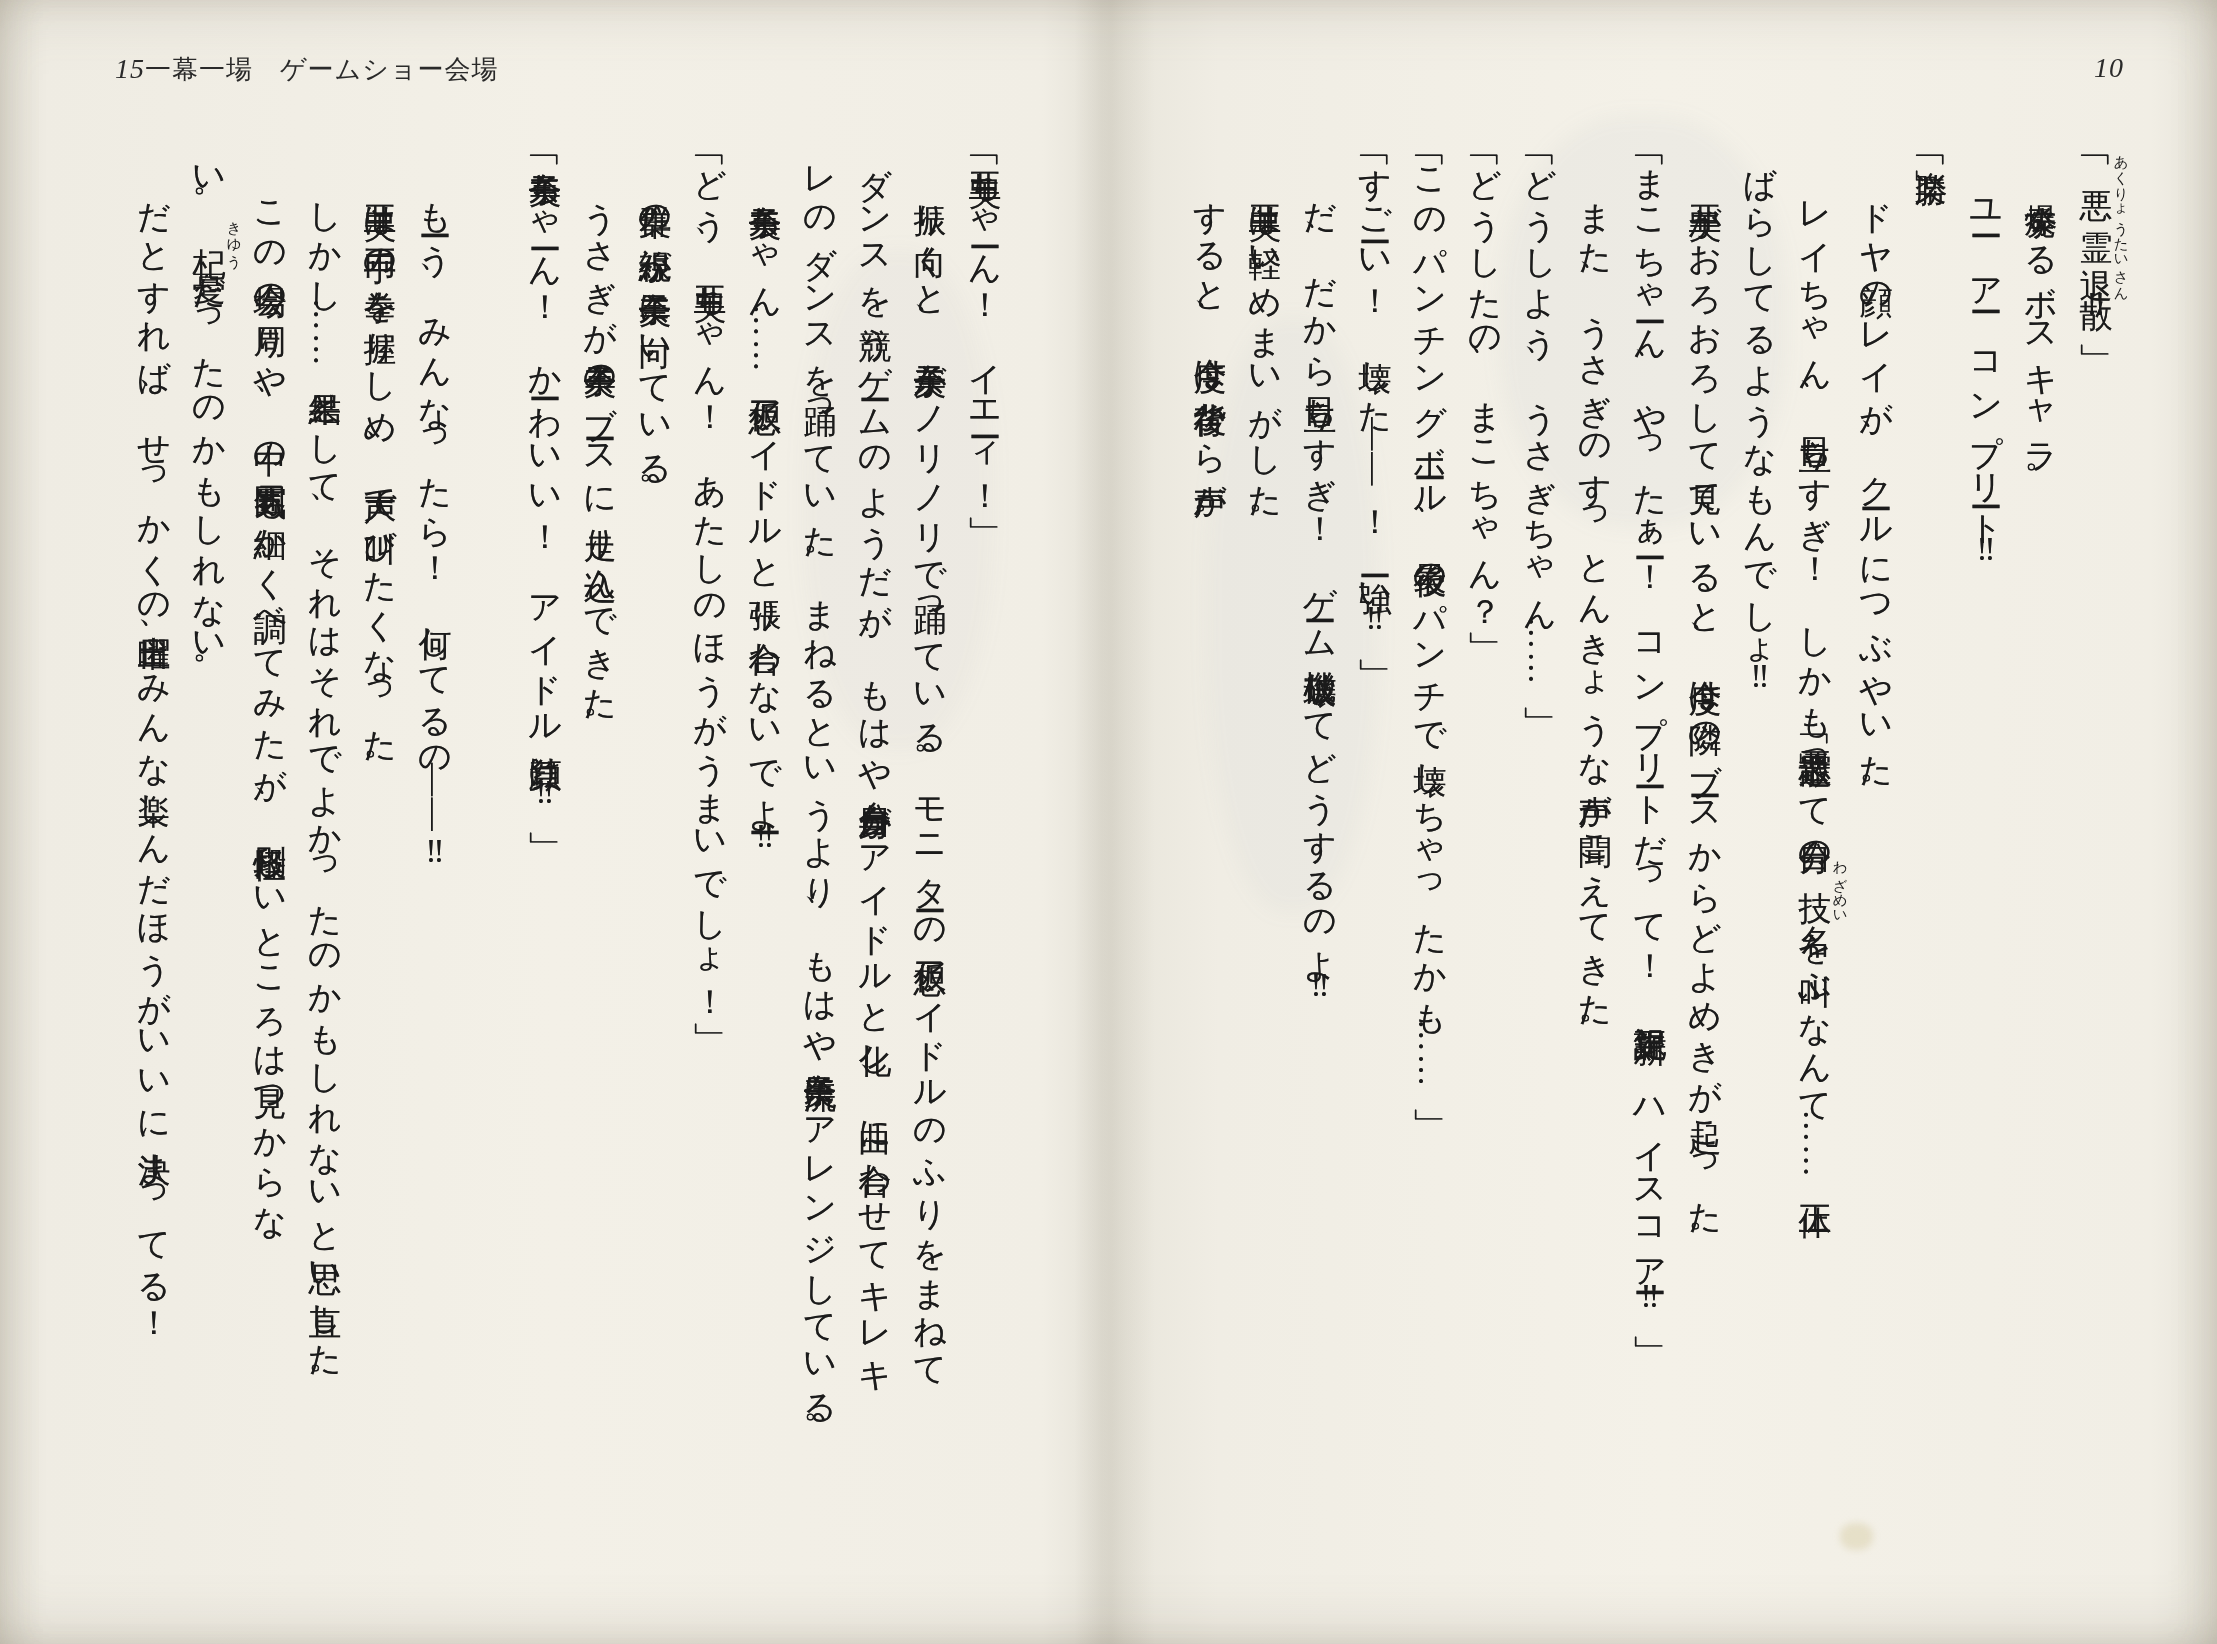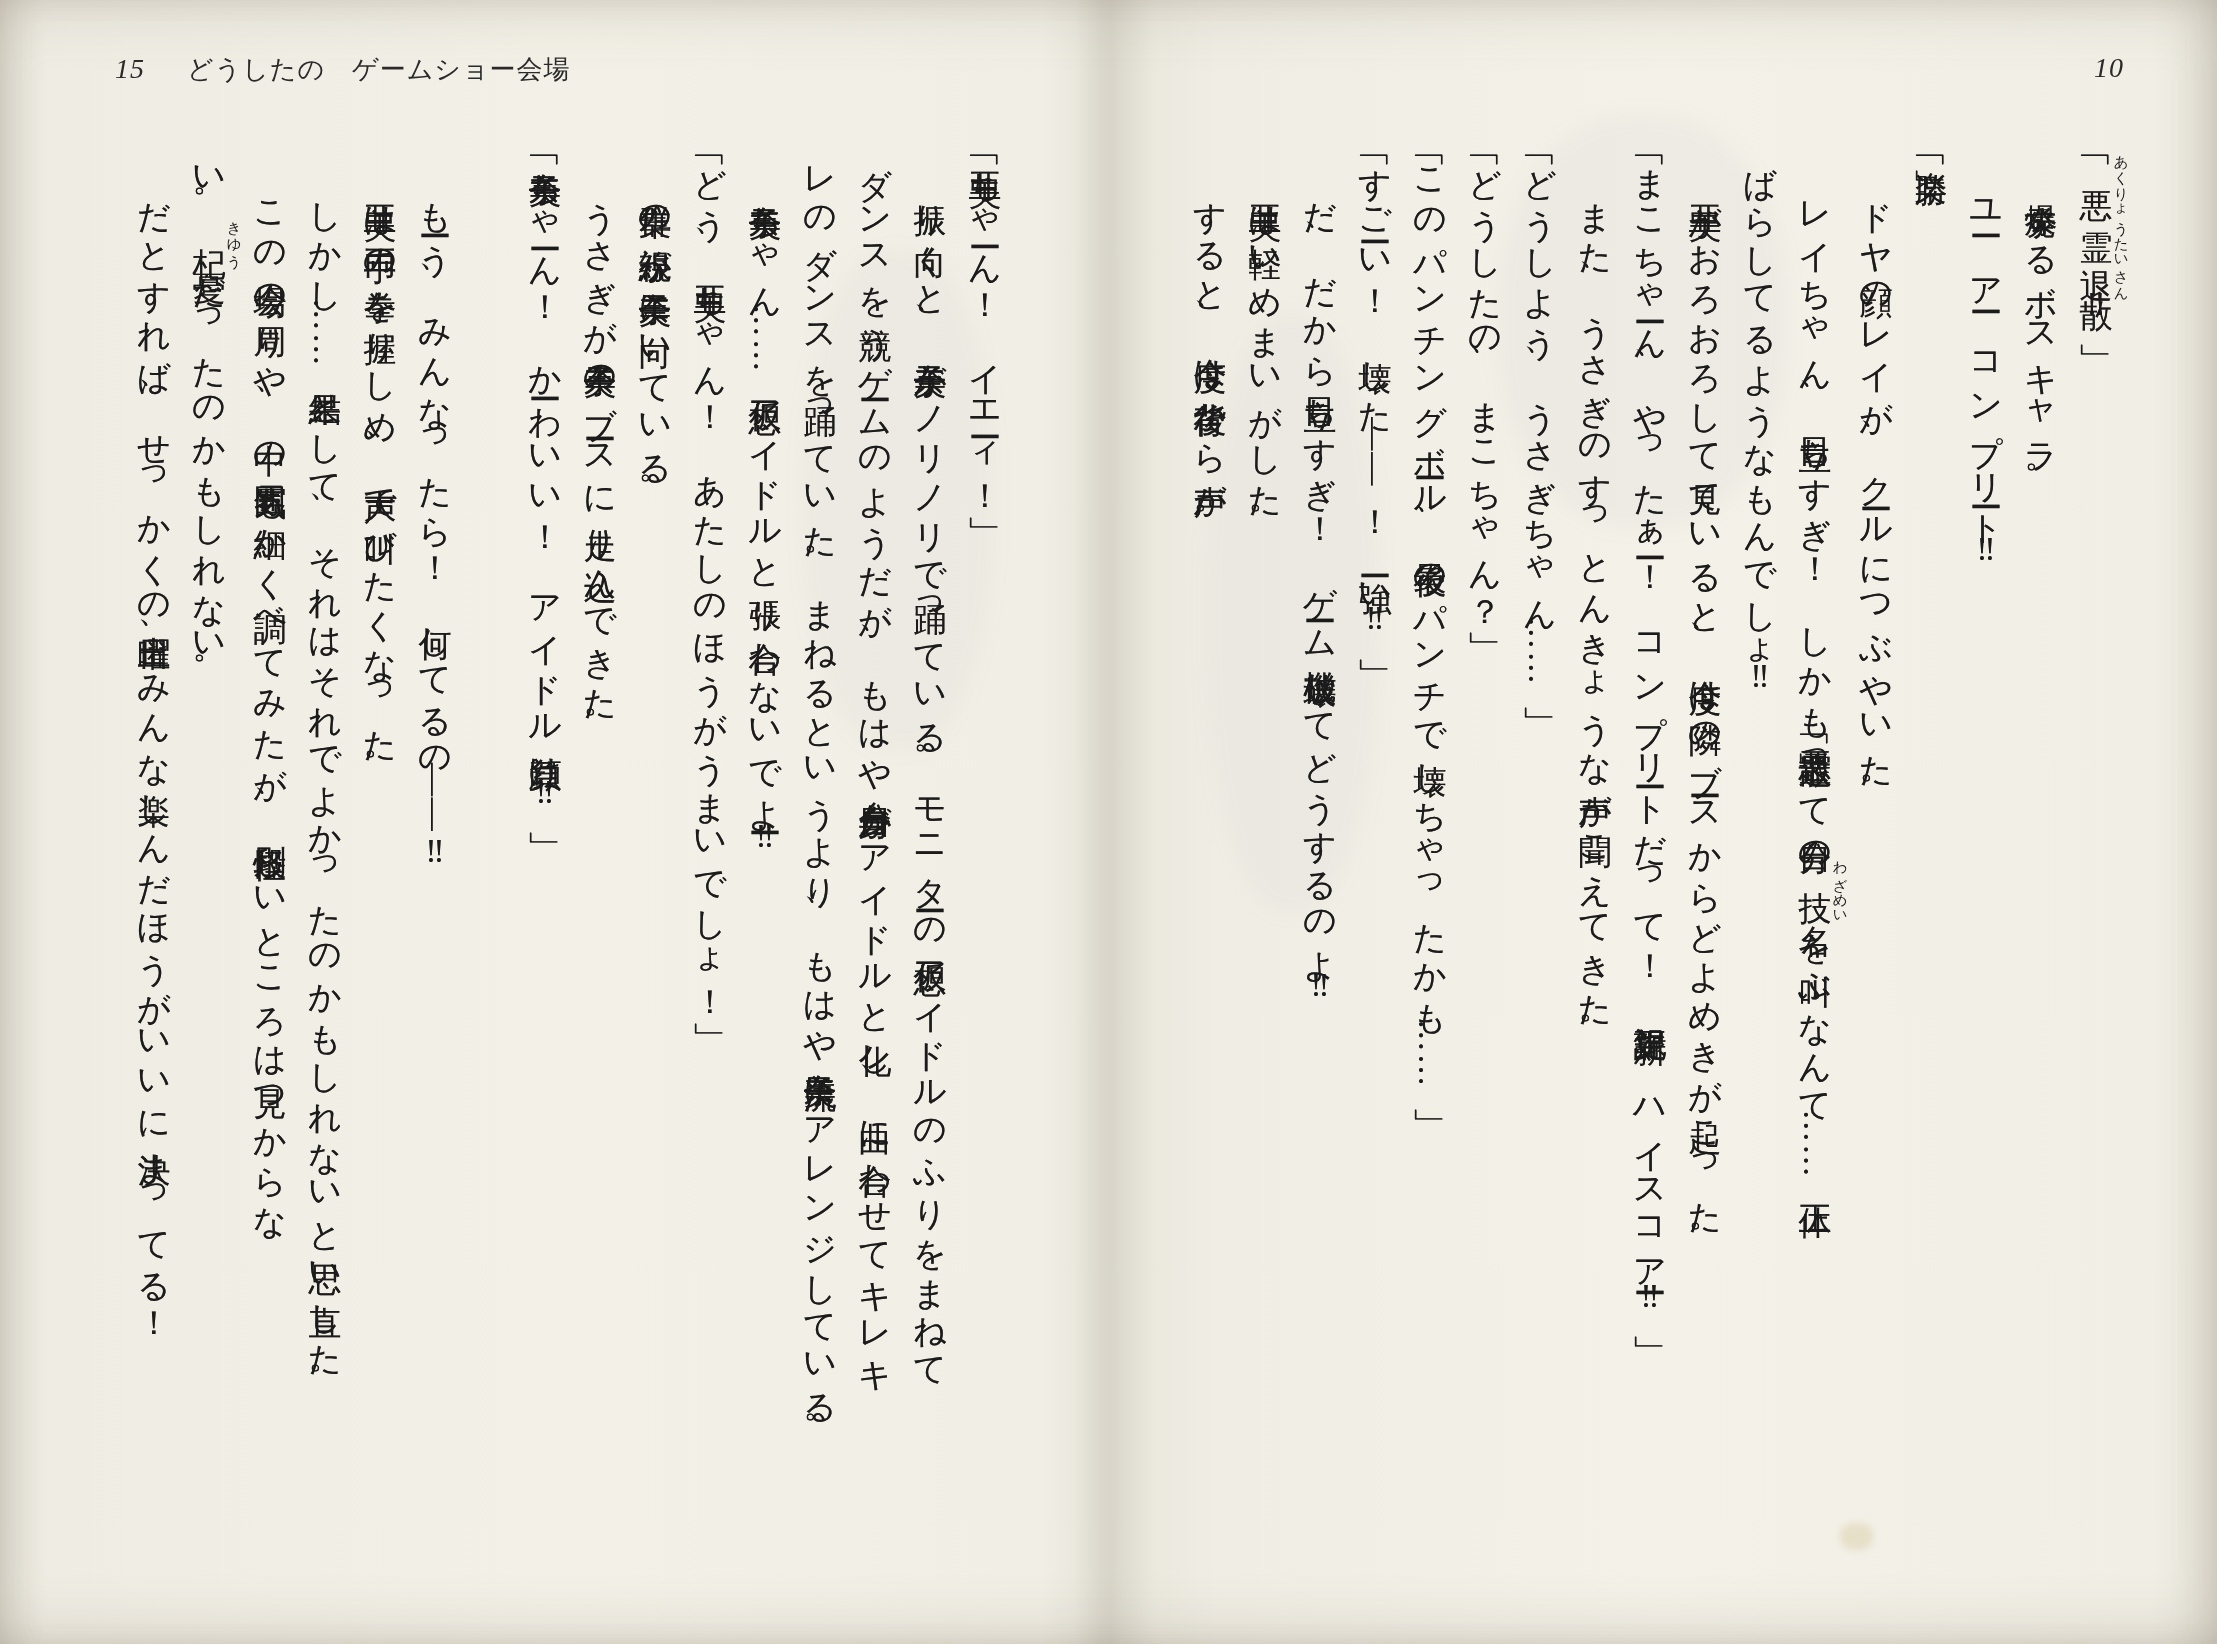"15" .hdr-left { gap: 42px -> none }
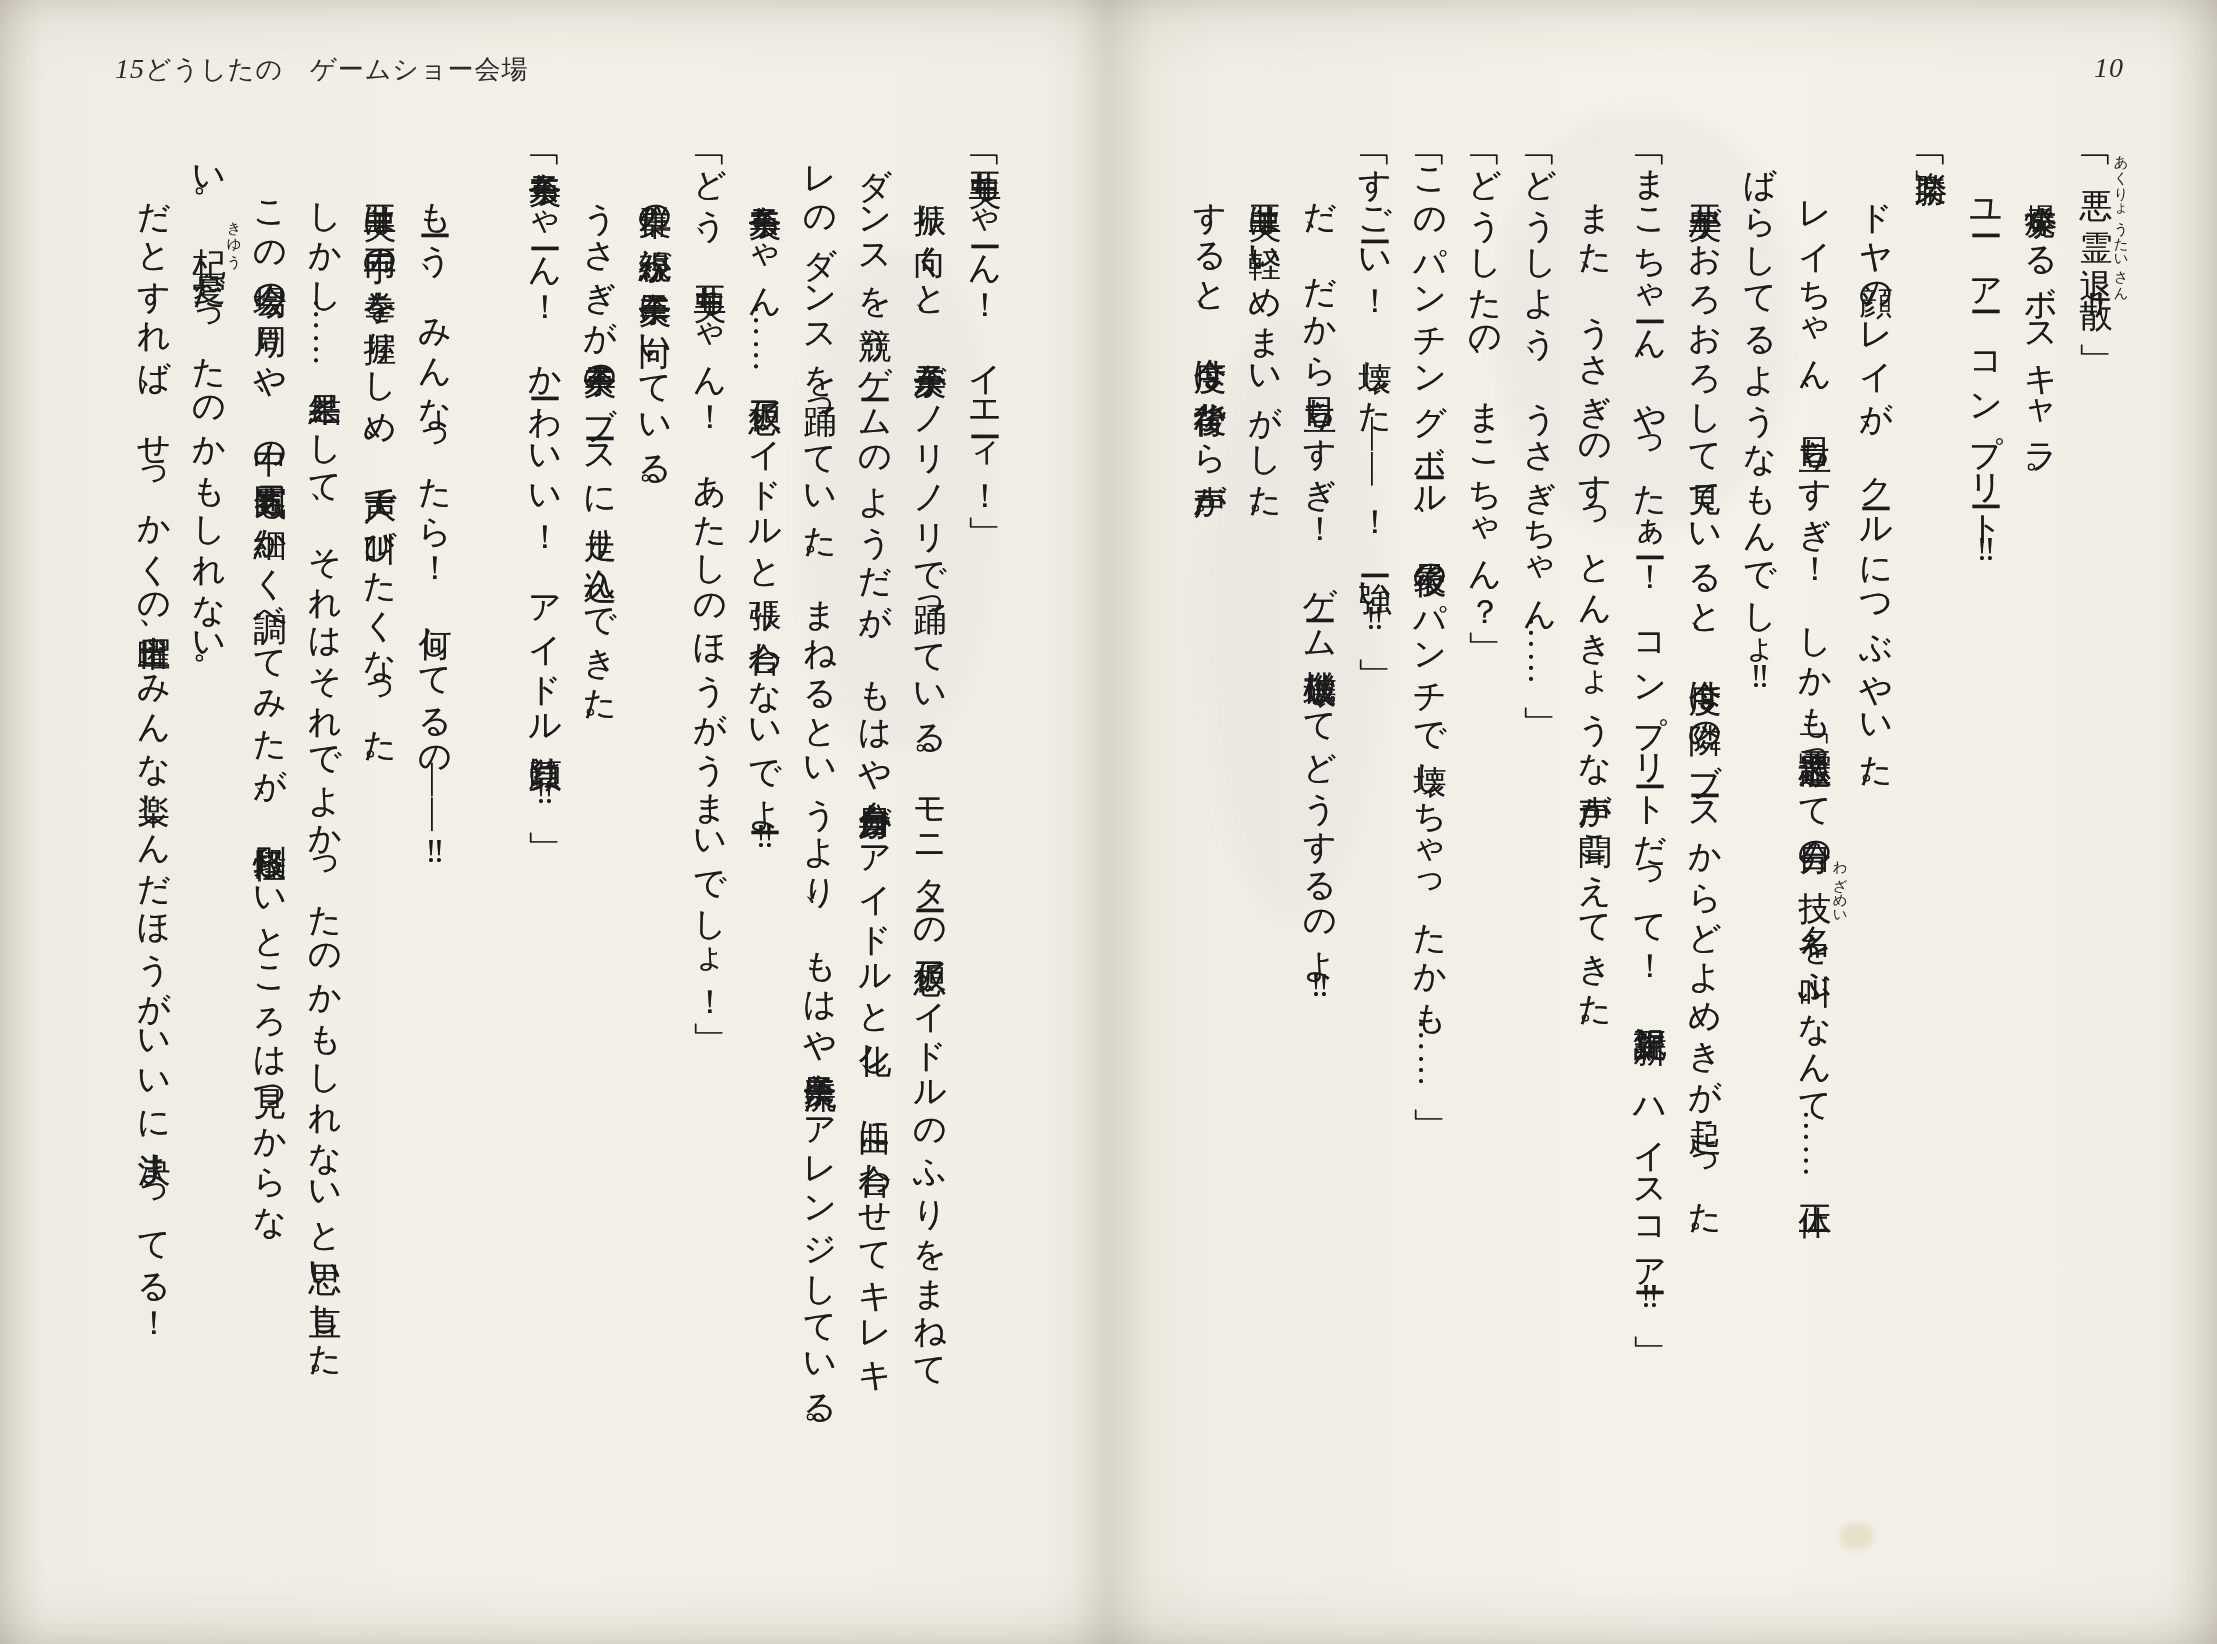"どうしたの ゲームショー会場" span.running-title { text: どうしたの -> 一幕一場 }
